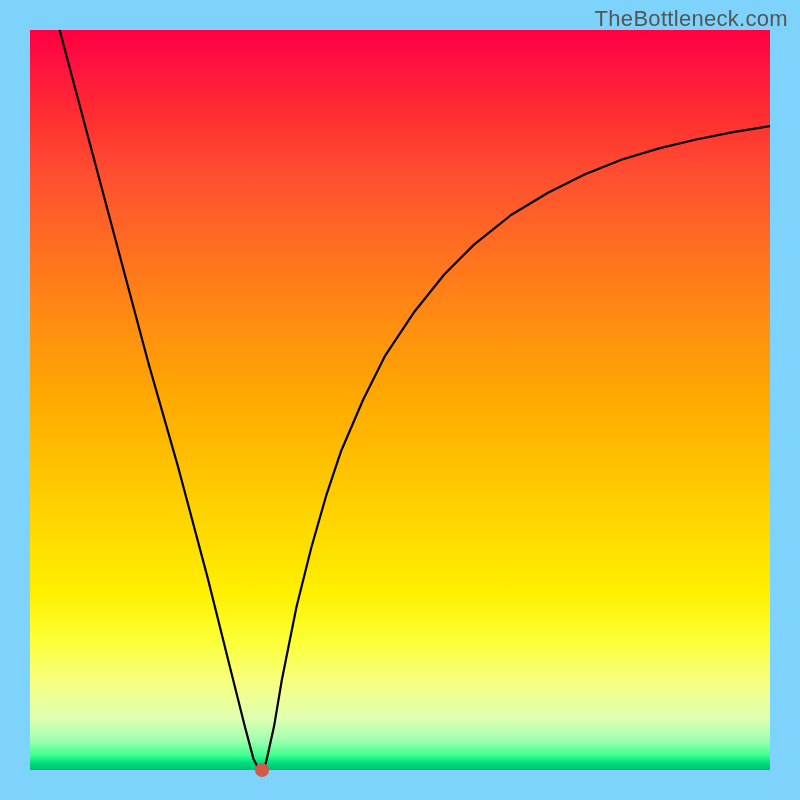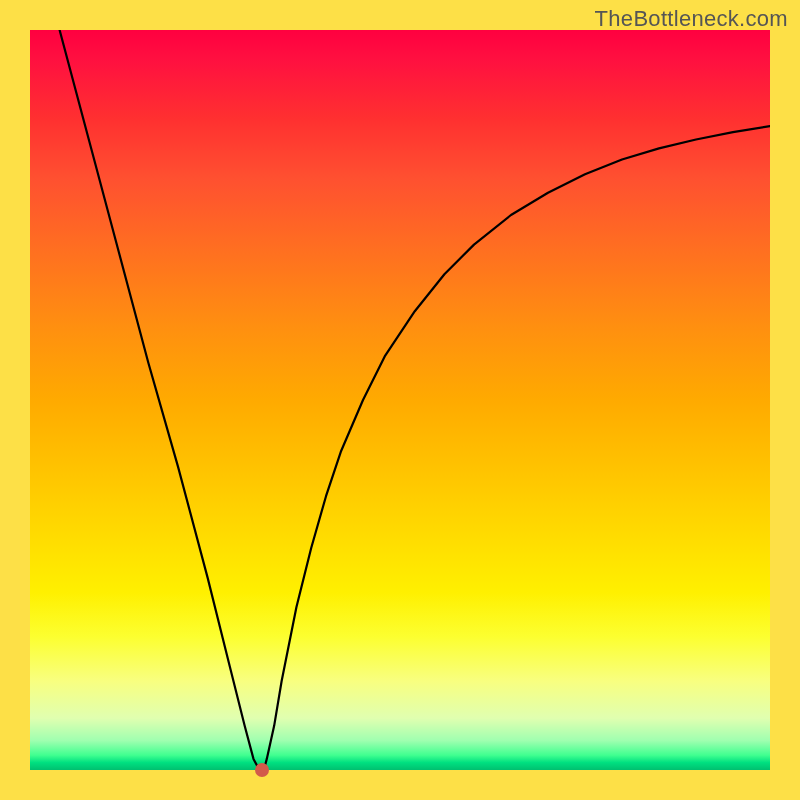"TheBottleneck.com" .chart-container { background: #fde047 -> #7dd3fc }
